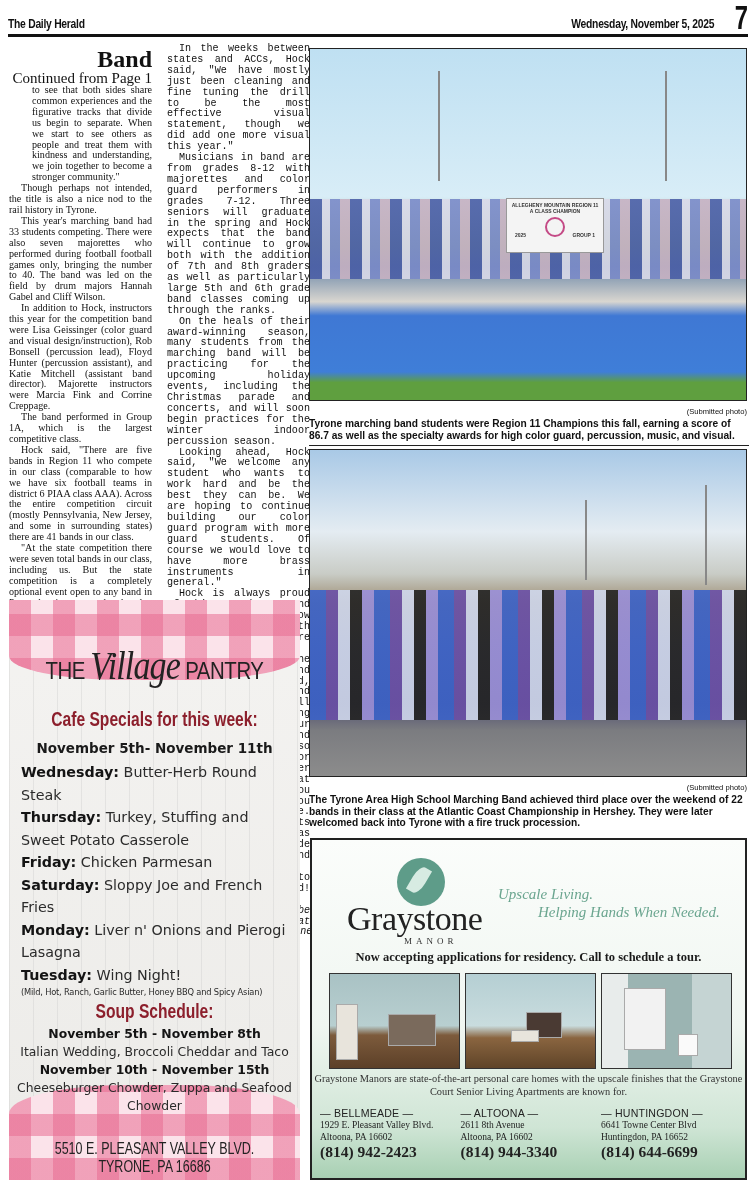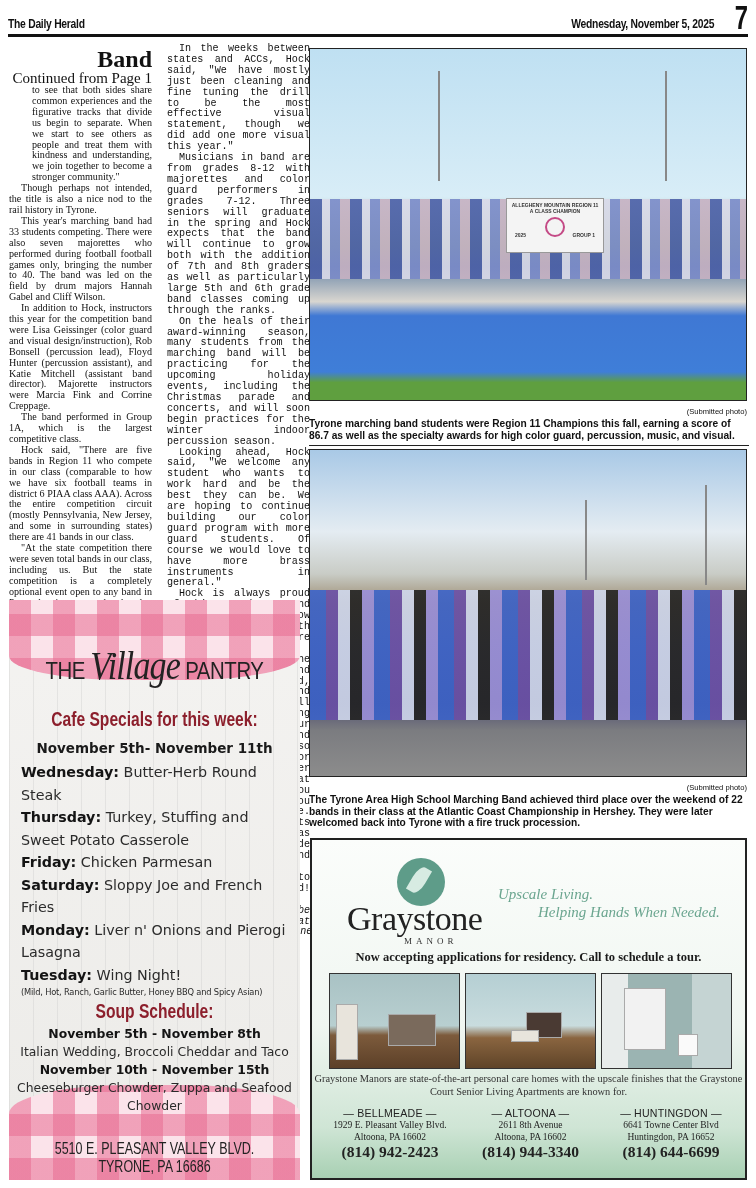"— BELLMEADE —" .gs-loc { text-align: center -> none }
